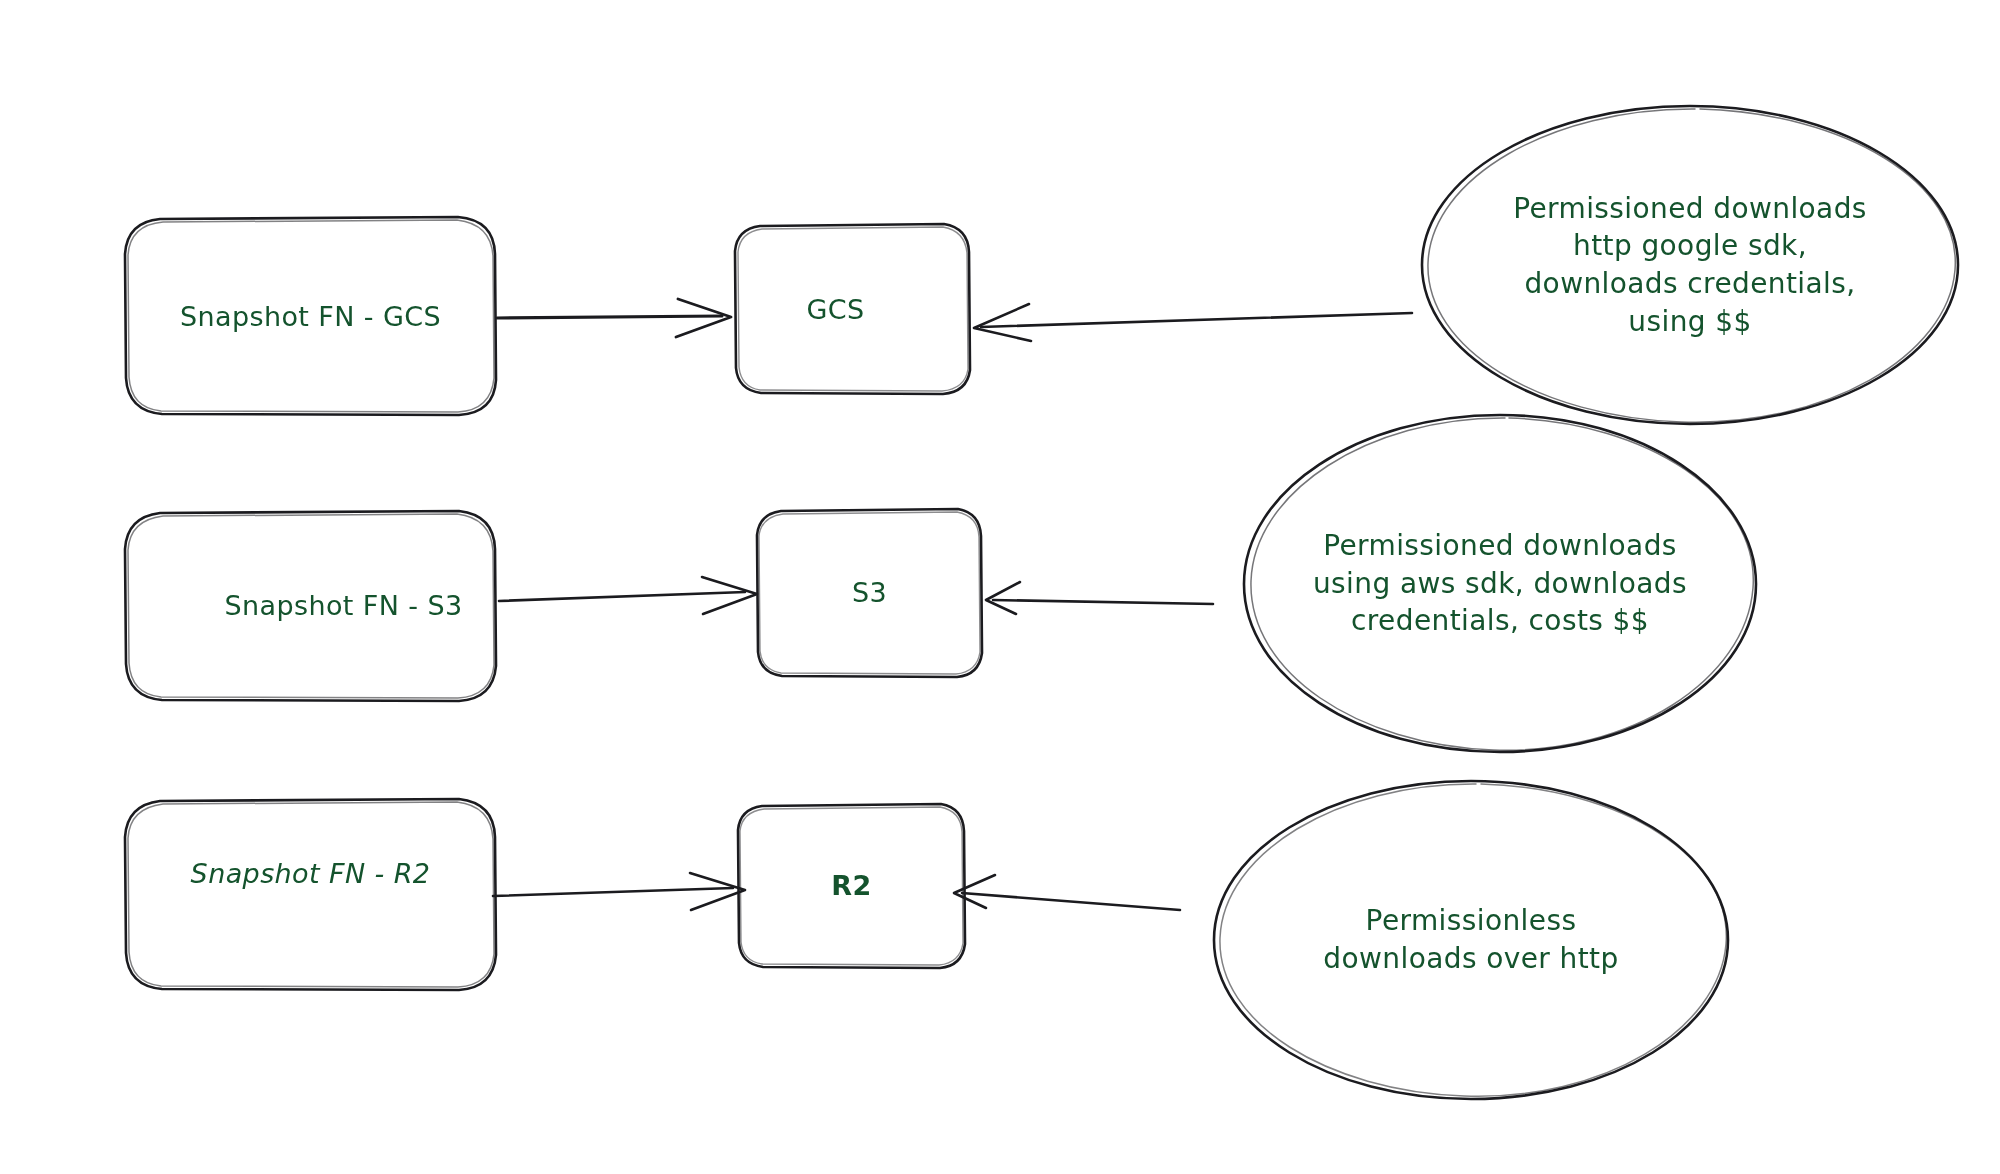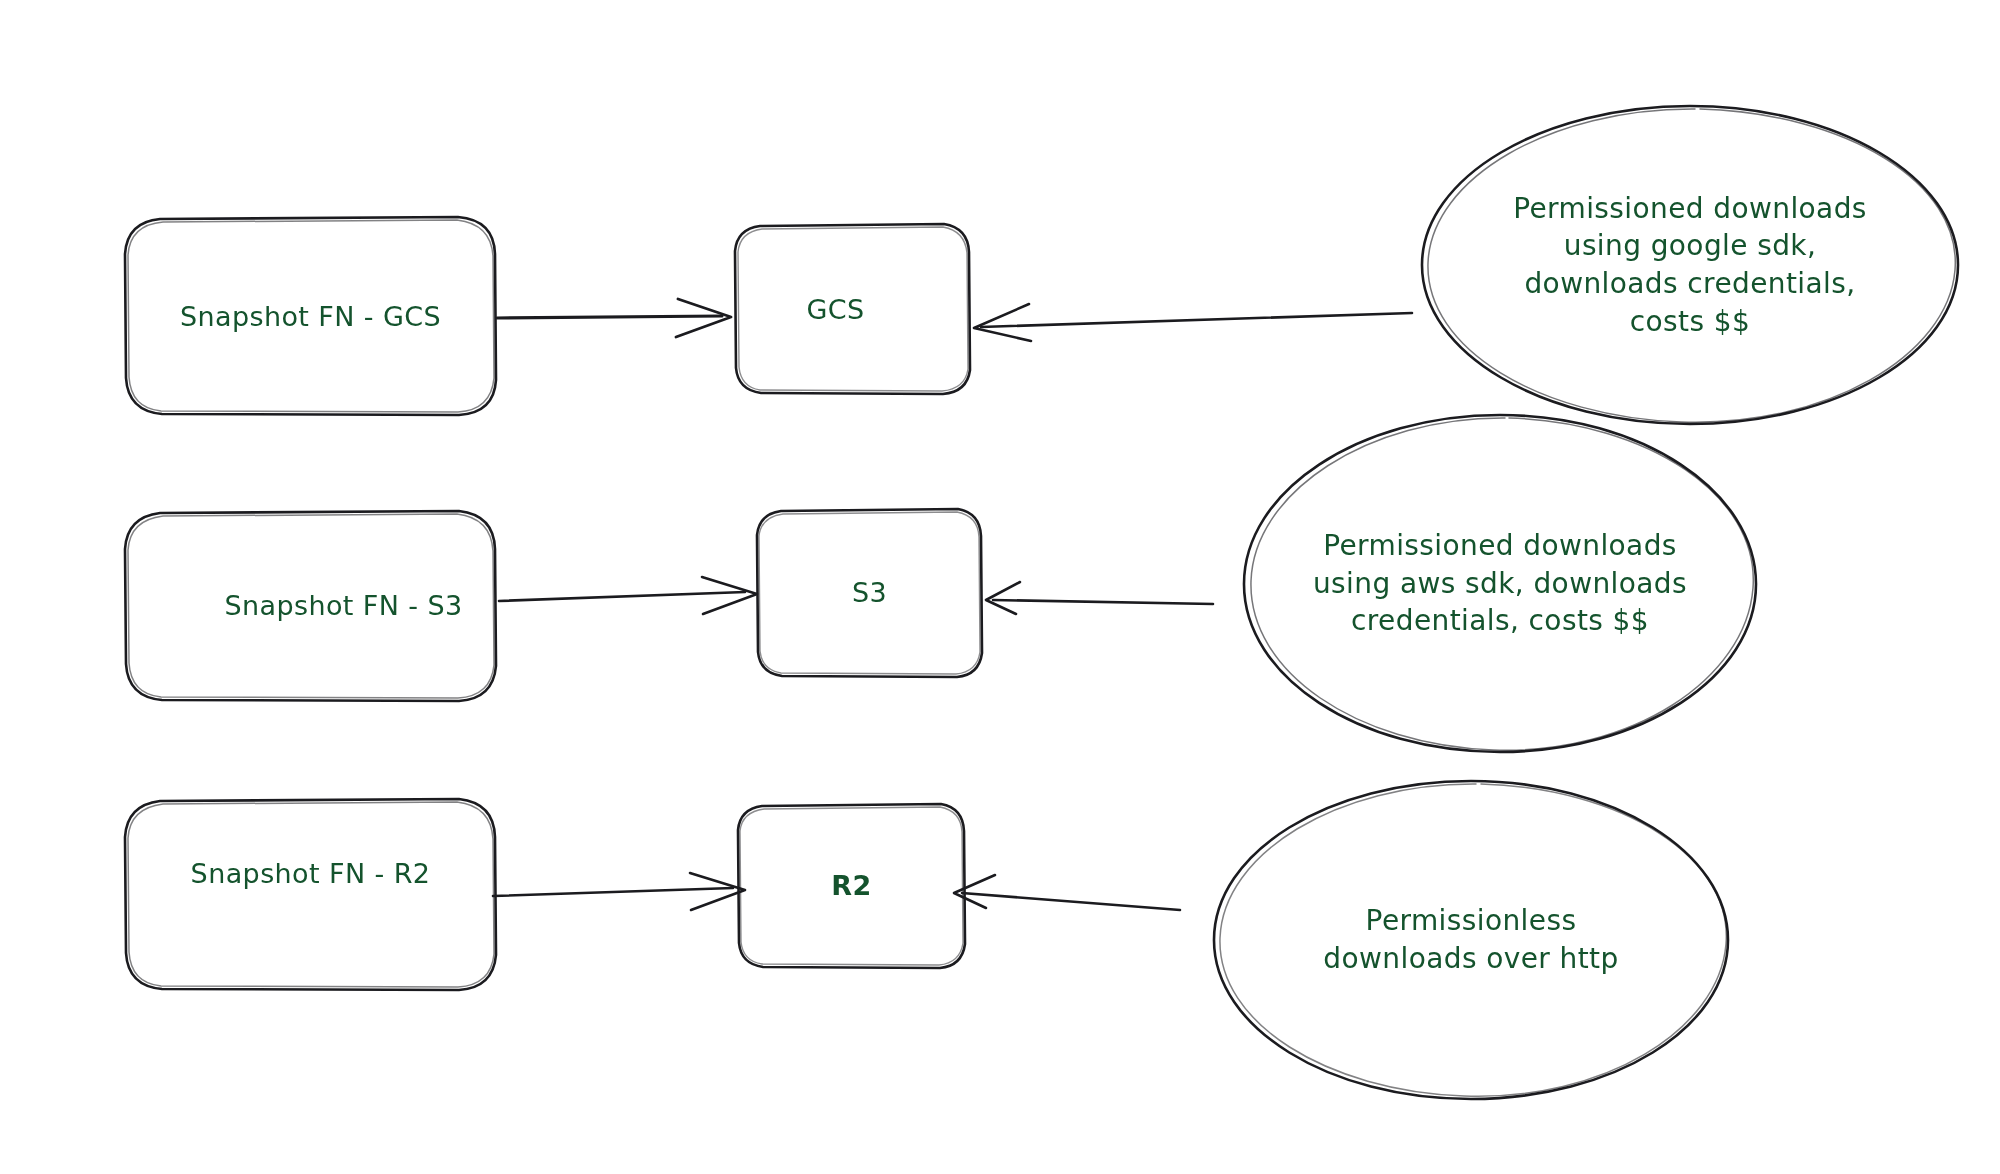"using google sdk," span.line { text: using -> http }
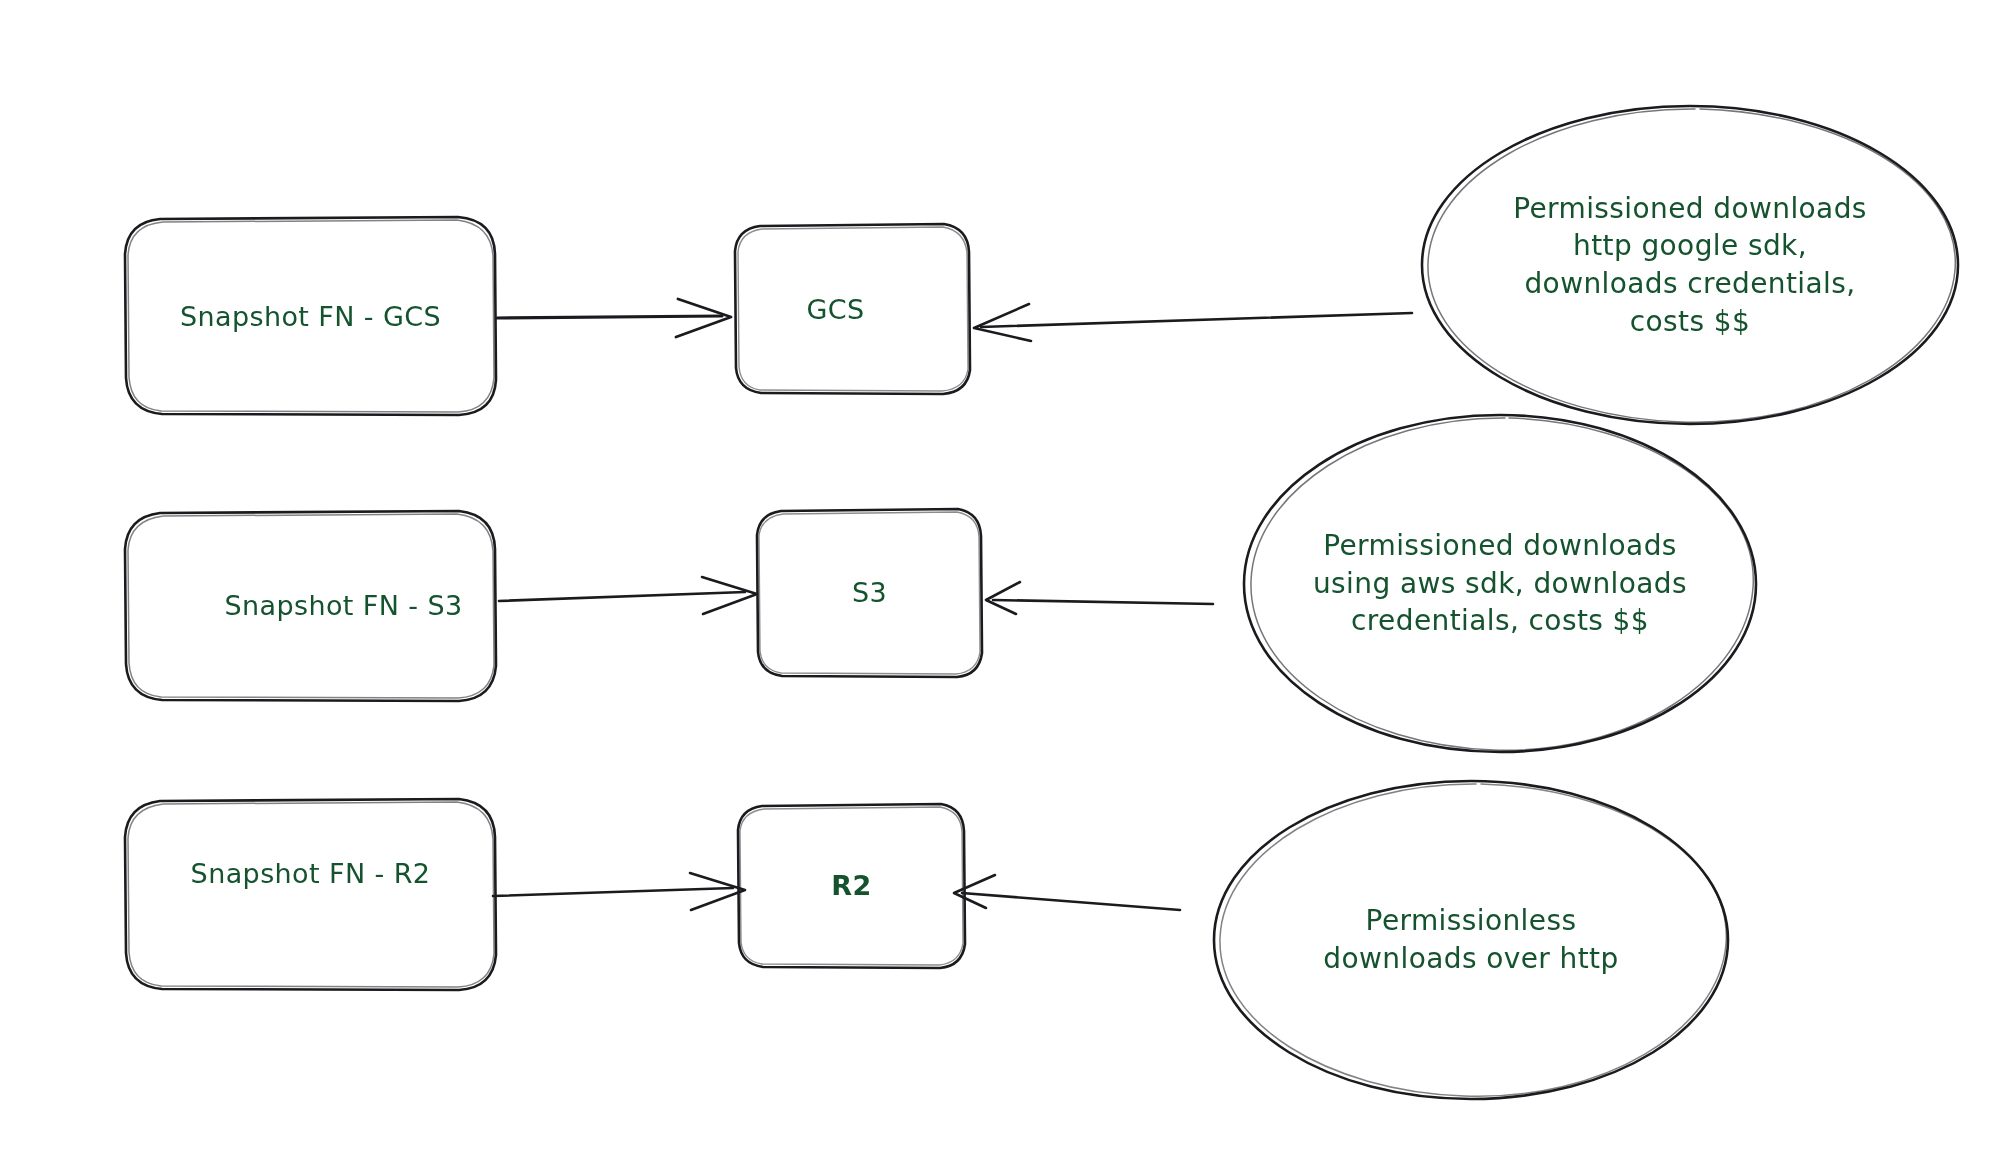"costs $$" span.line { text: costs -> using }
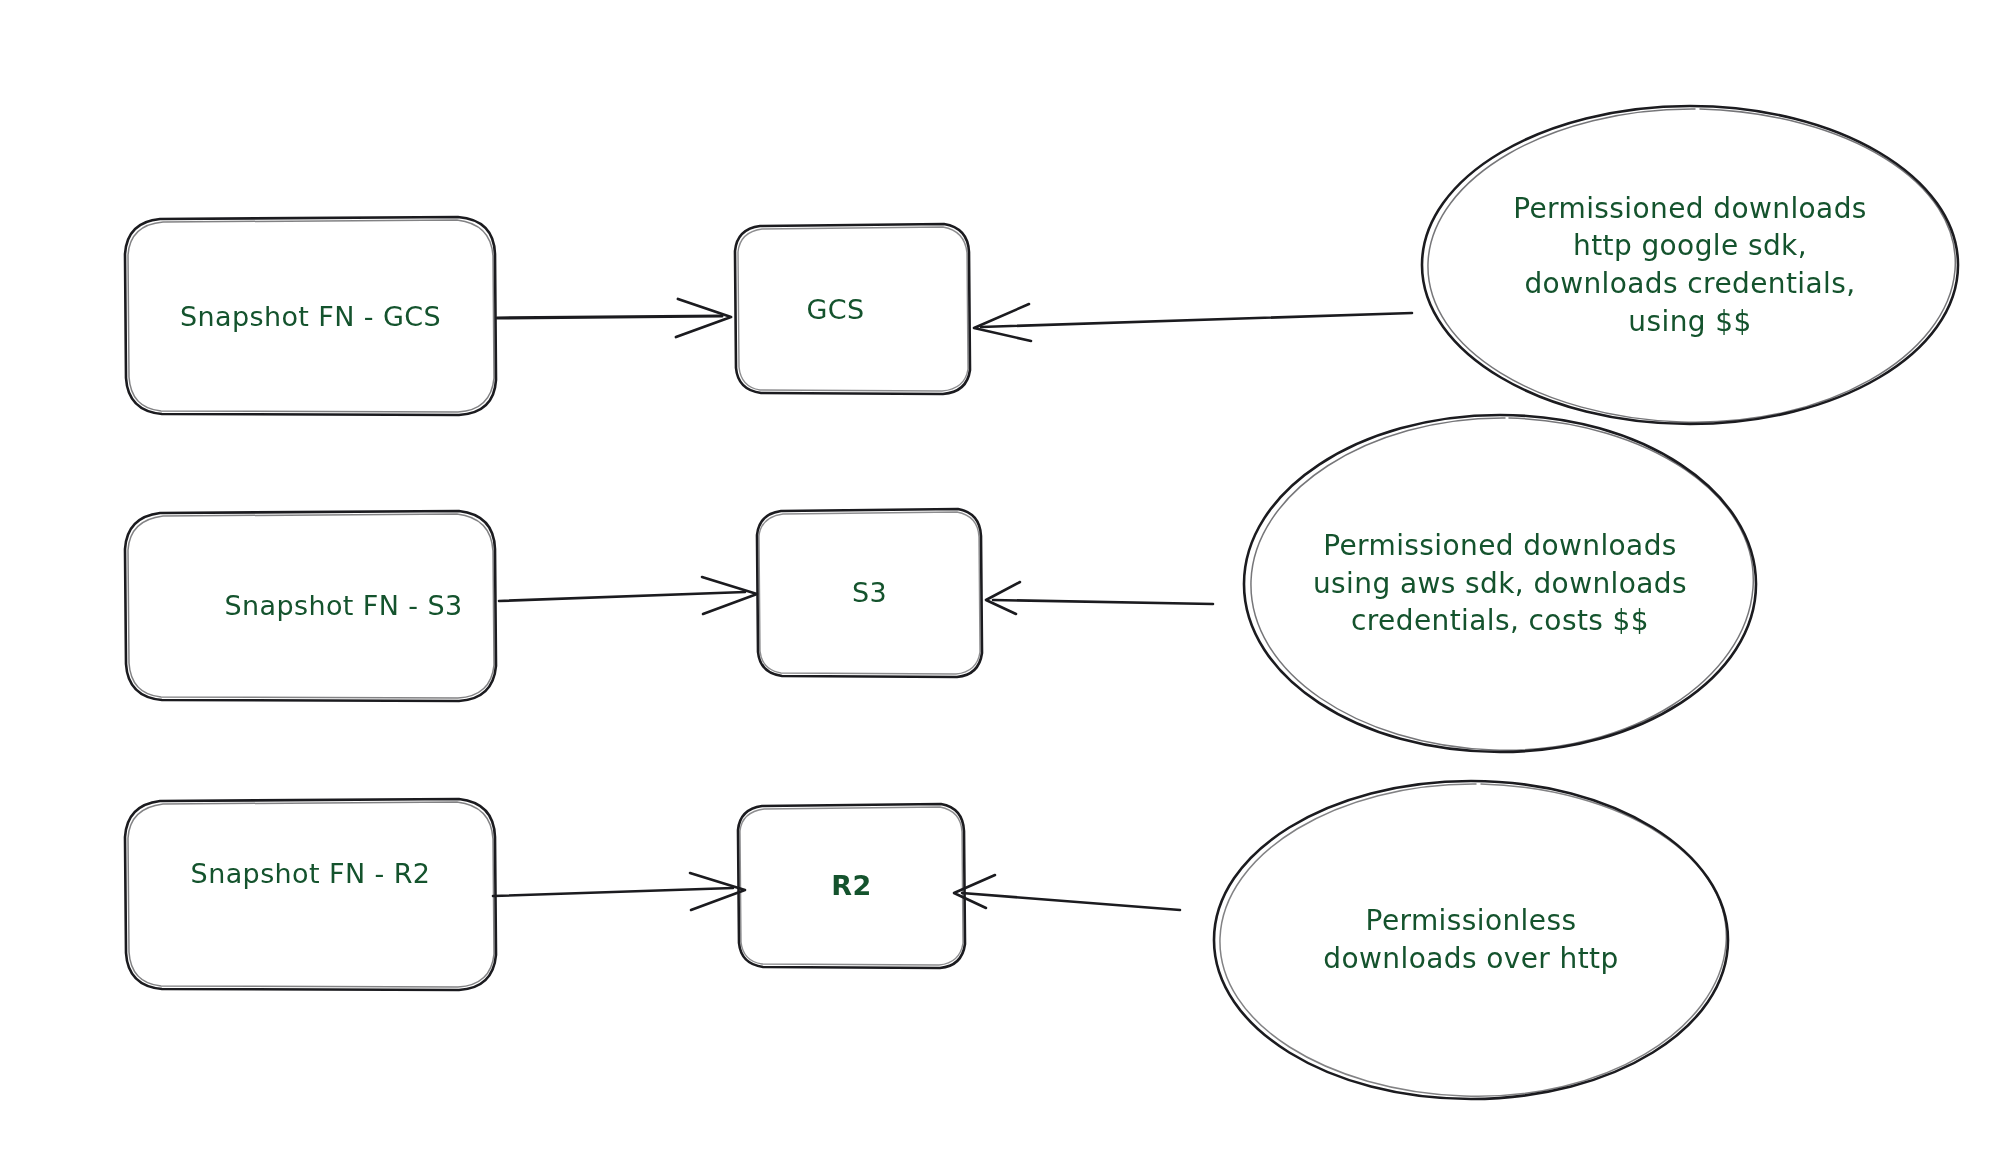"Snapshot FN - R2" div.node-label { font-style: none -> italic }
